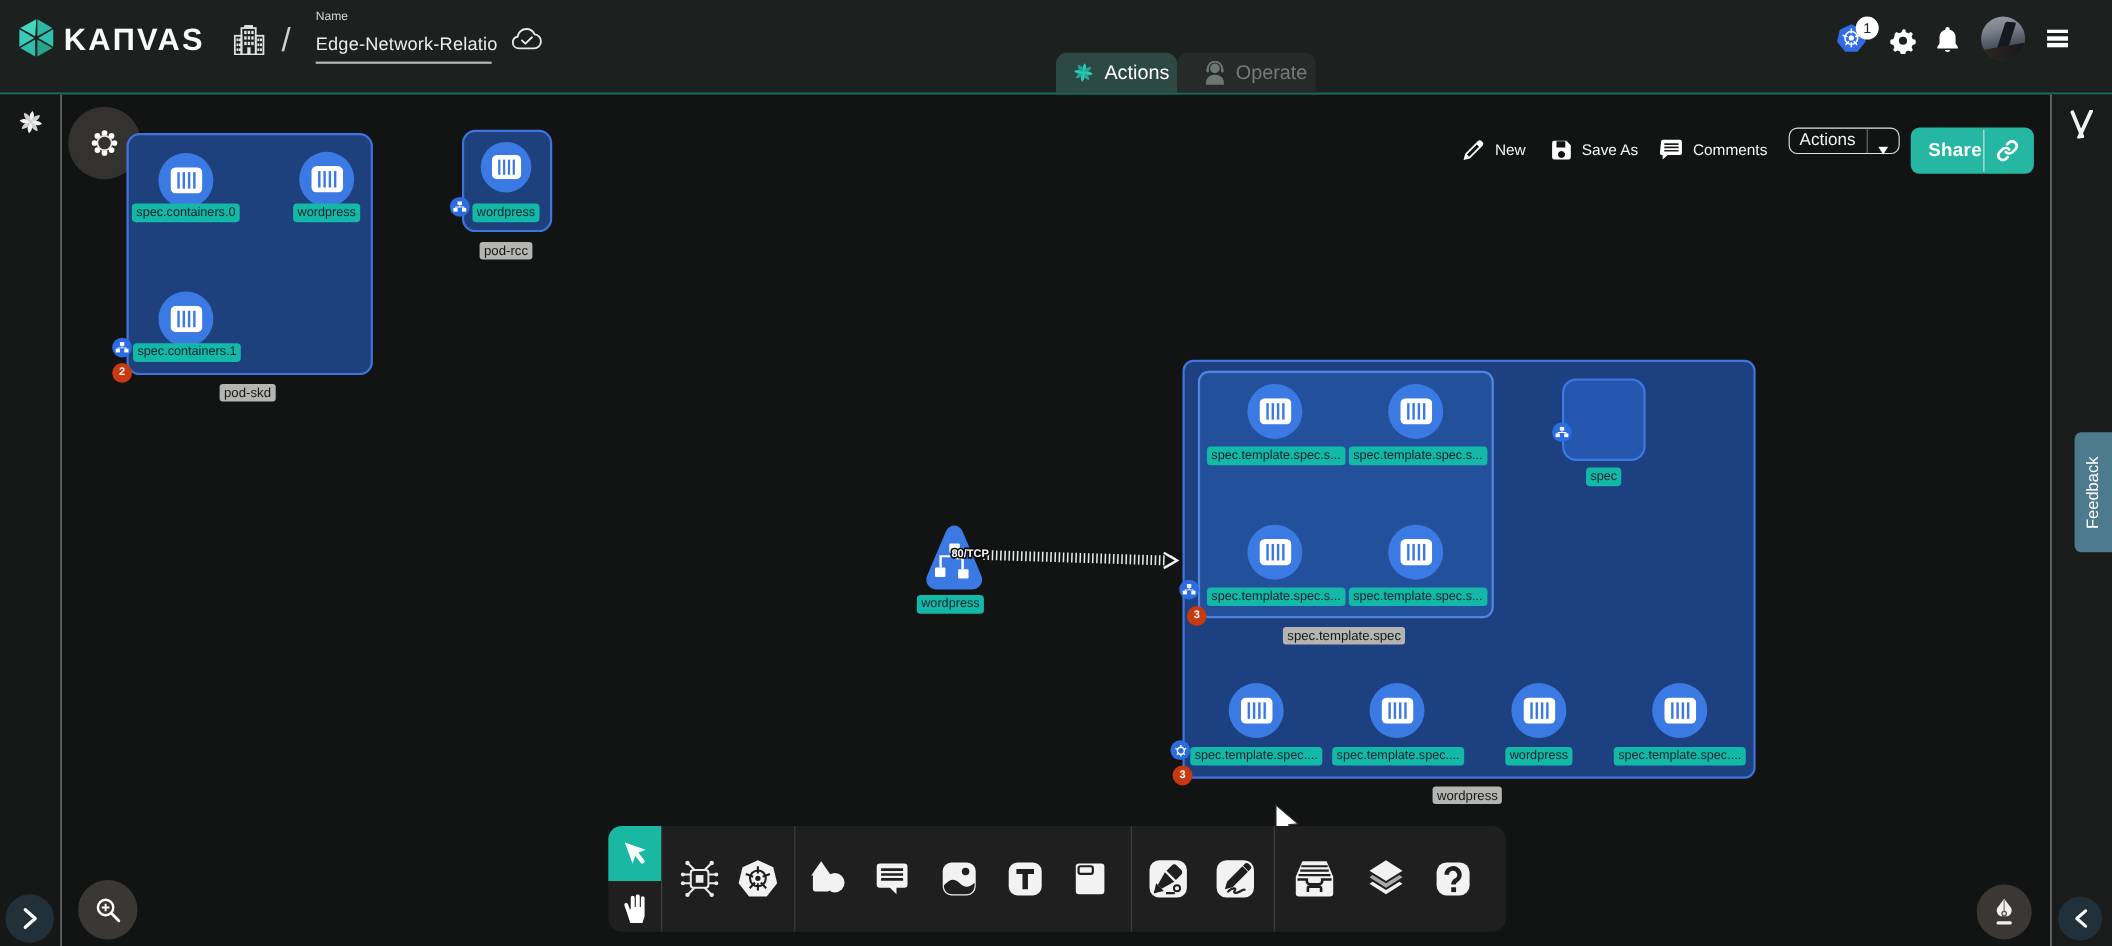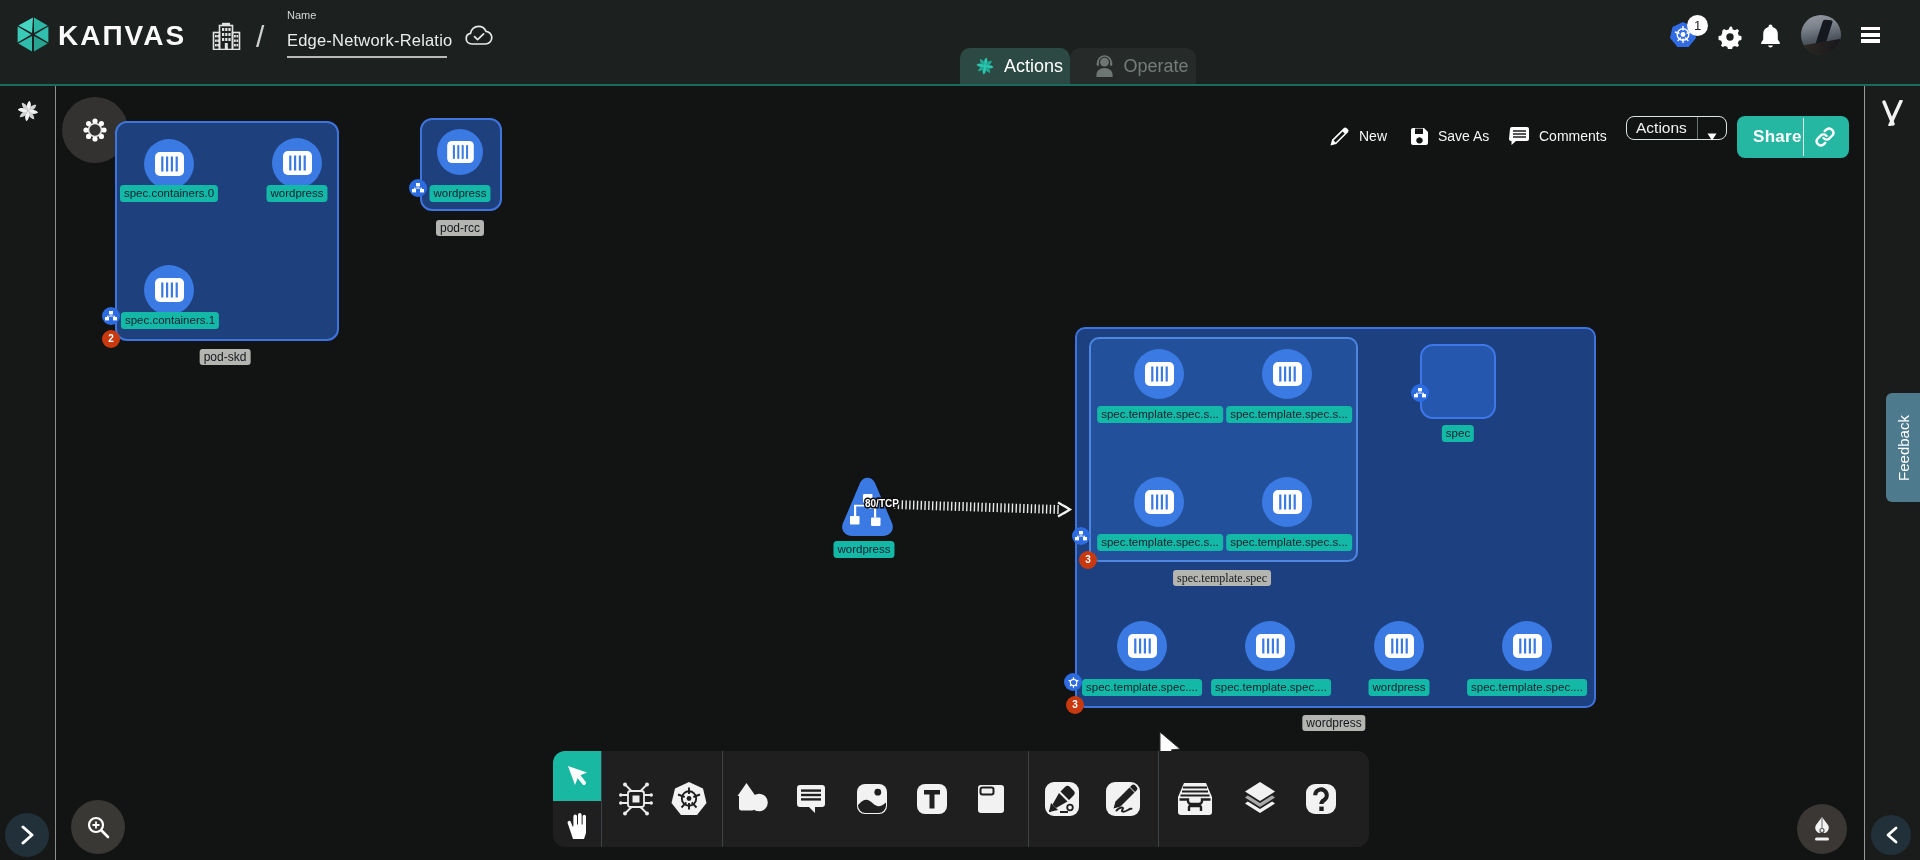"spec.template.spec" div.grp-label { font-family: Liberation Serif, serif -> none }
